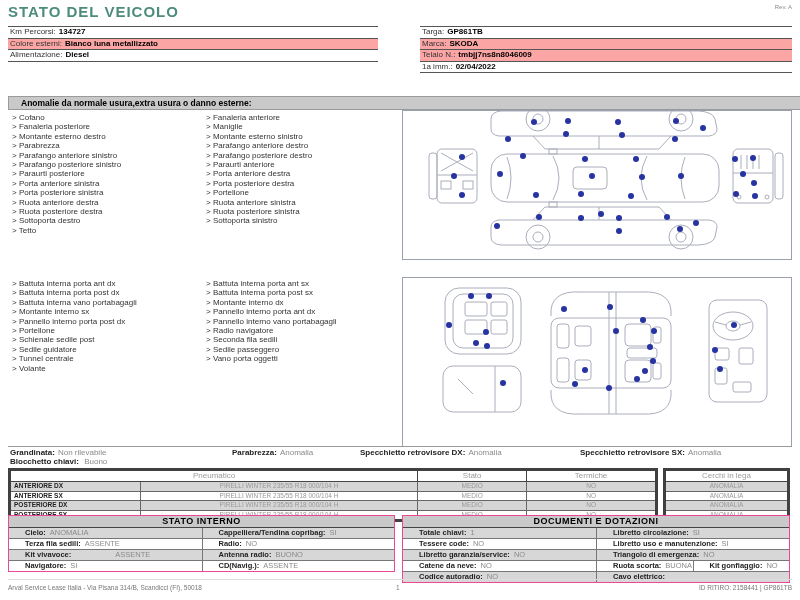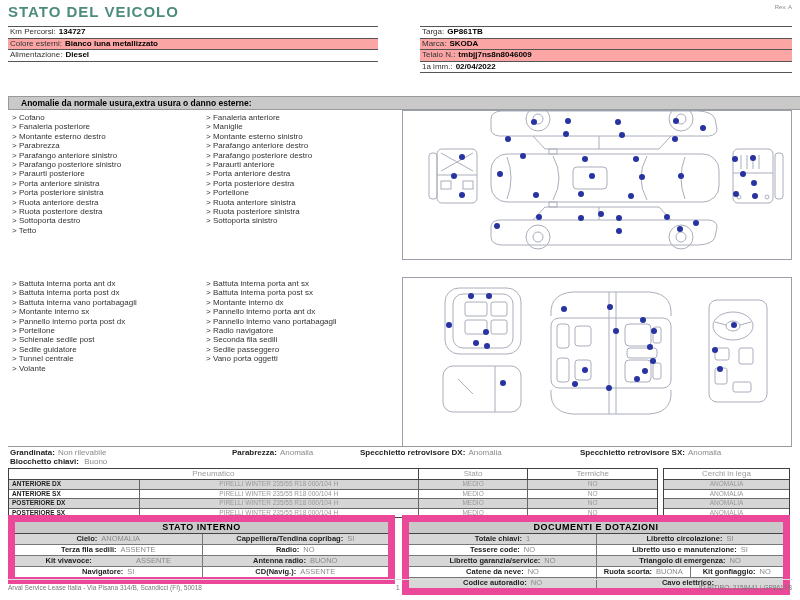"Pneumatico" .ttable { border: 1px solid #404040 -> 3px solid #404040 }
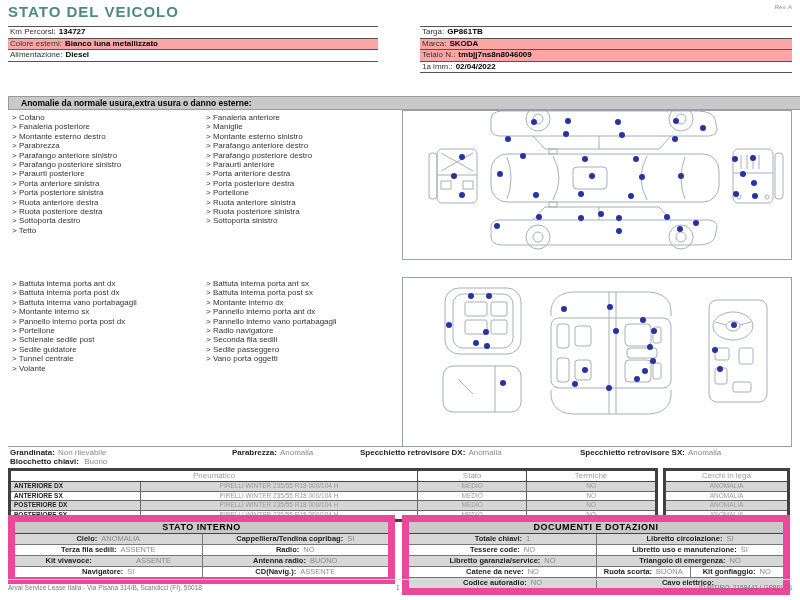"STATO INTERNO" .kvtable { border: 7px solid #ec4899 -> 1px solid #ec4899 }
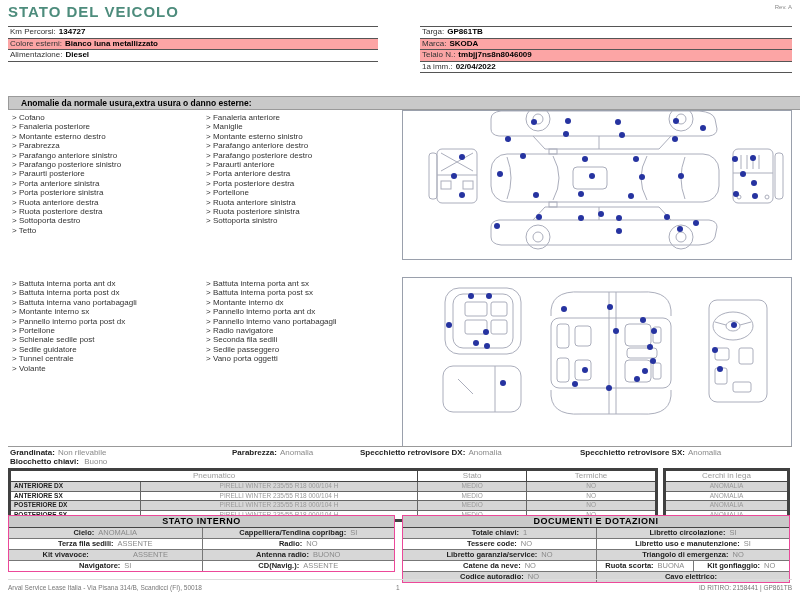"Cielo:" .kv { justify-content: center -> flex-start; padding: 0 3px -> 0 16px }
